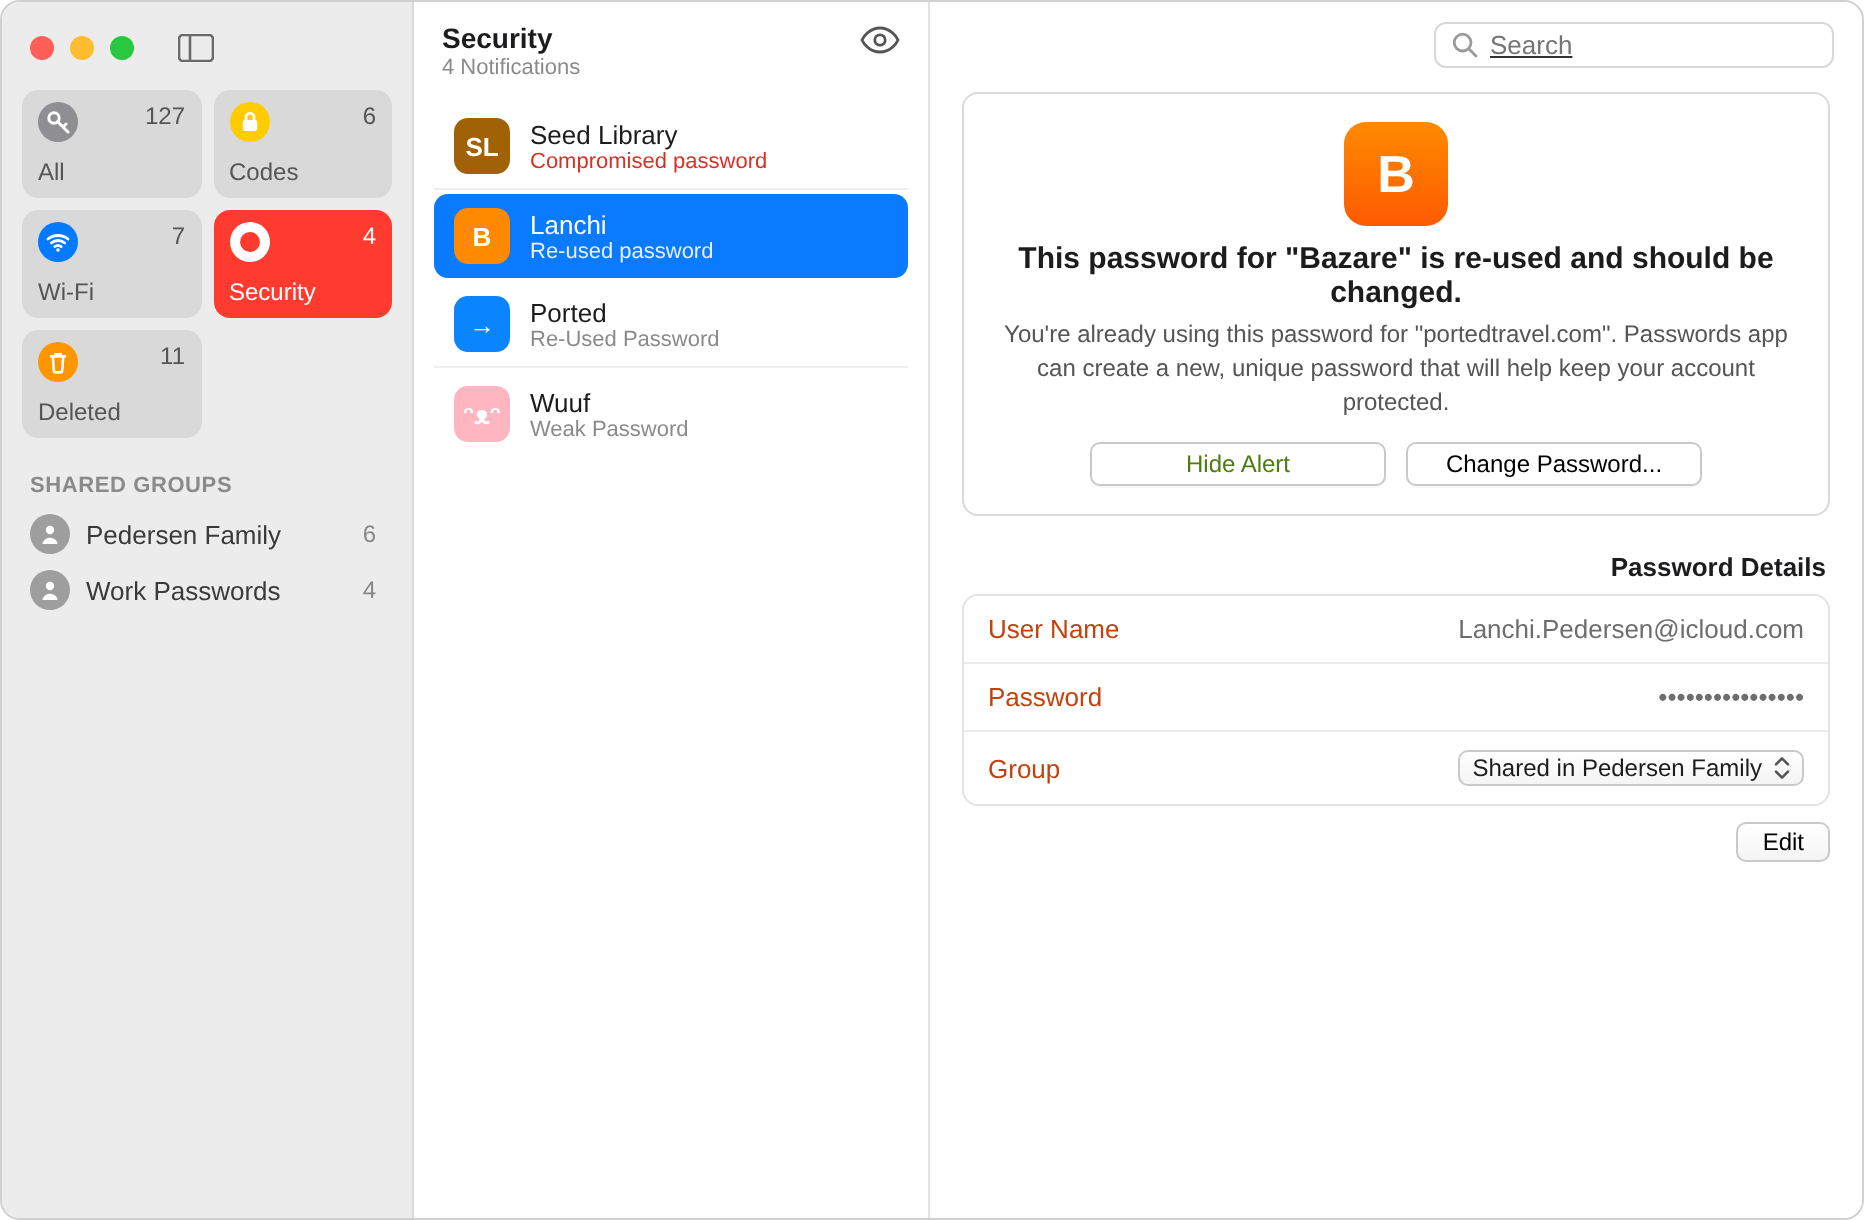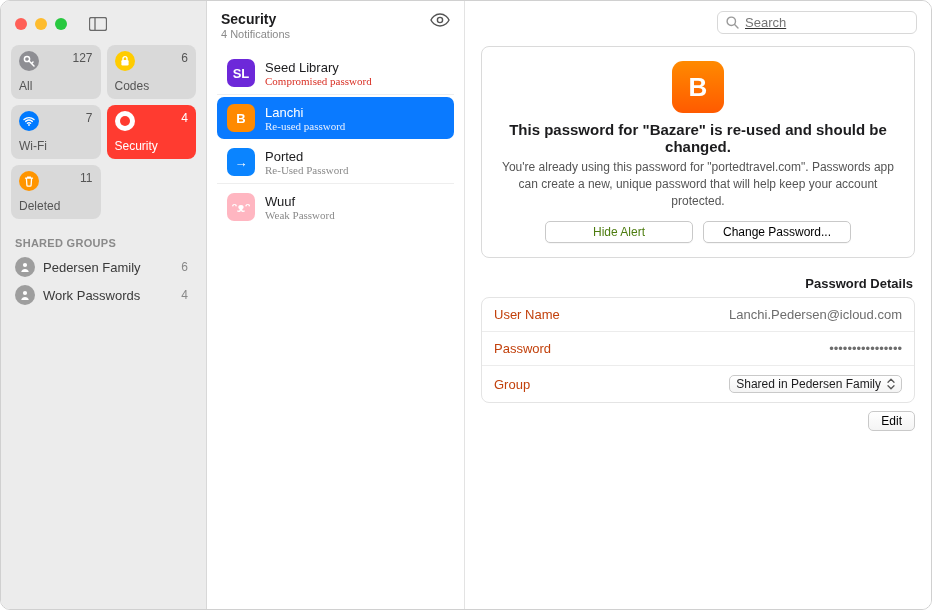"SL" div.notif-icon { background: #6d28d9 -> #a16207 }
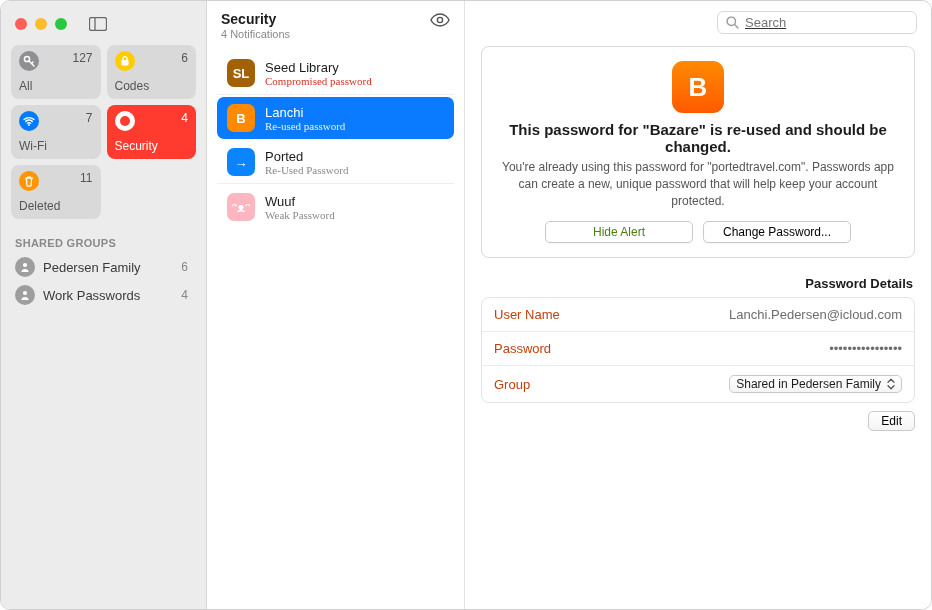"Compromised password" .notif-sub { font-family: Liberation Serif, serif -> none }
